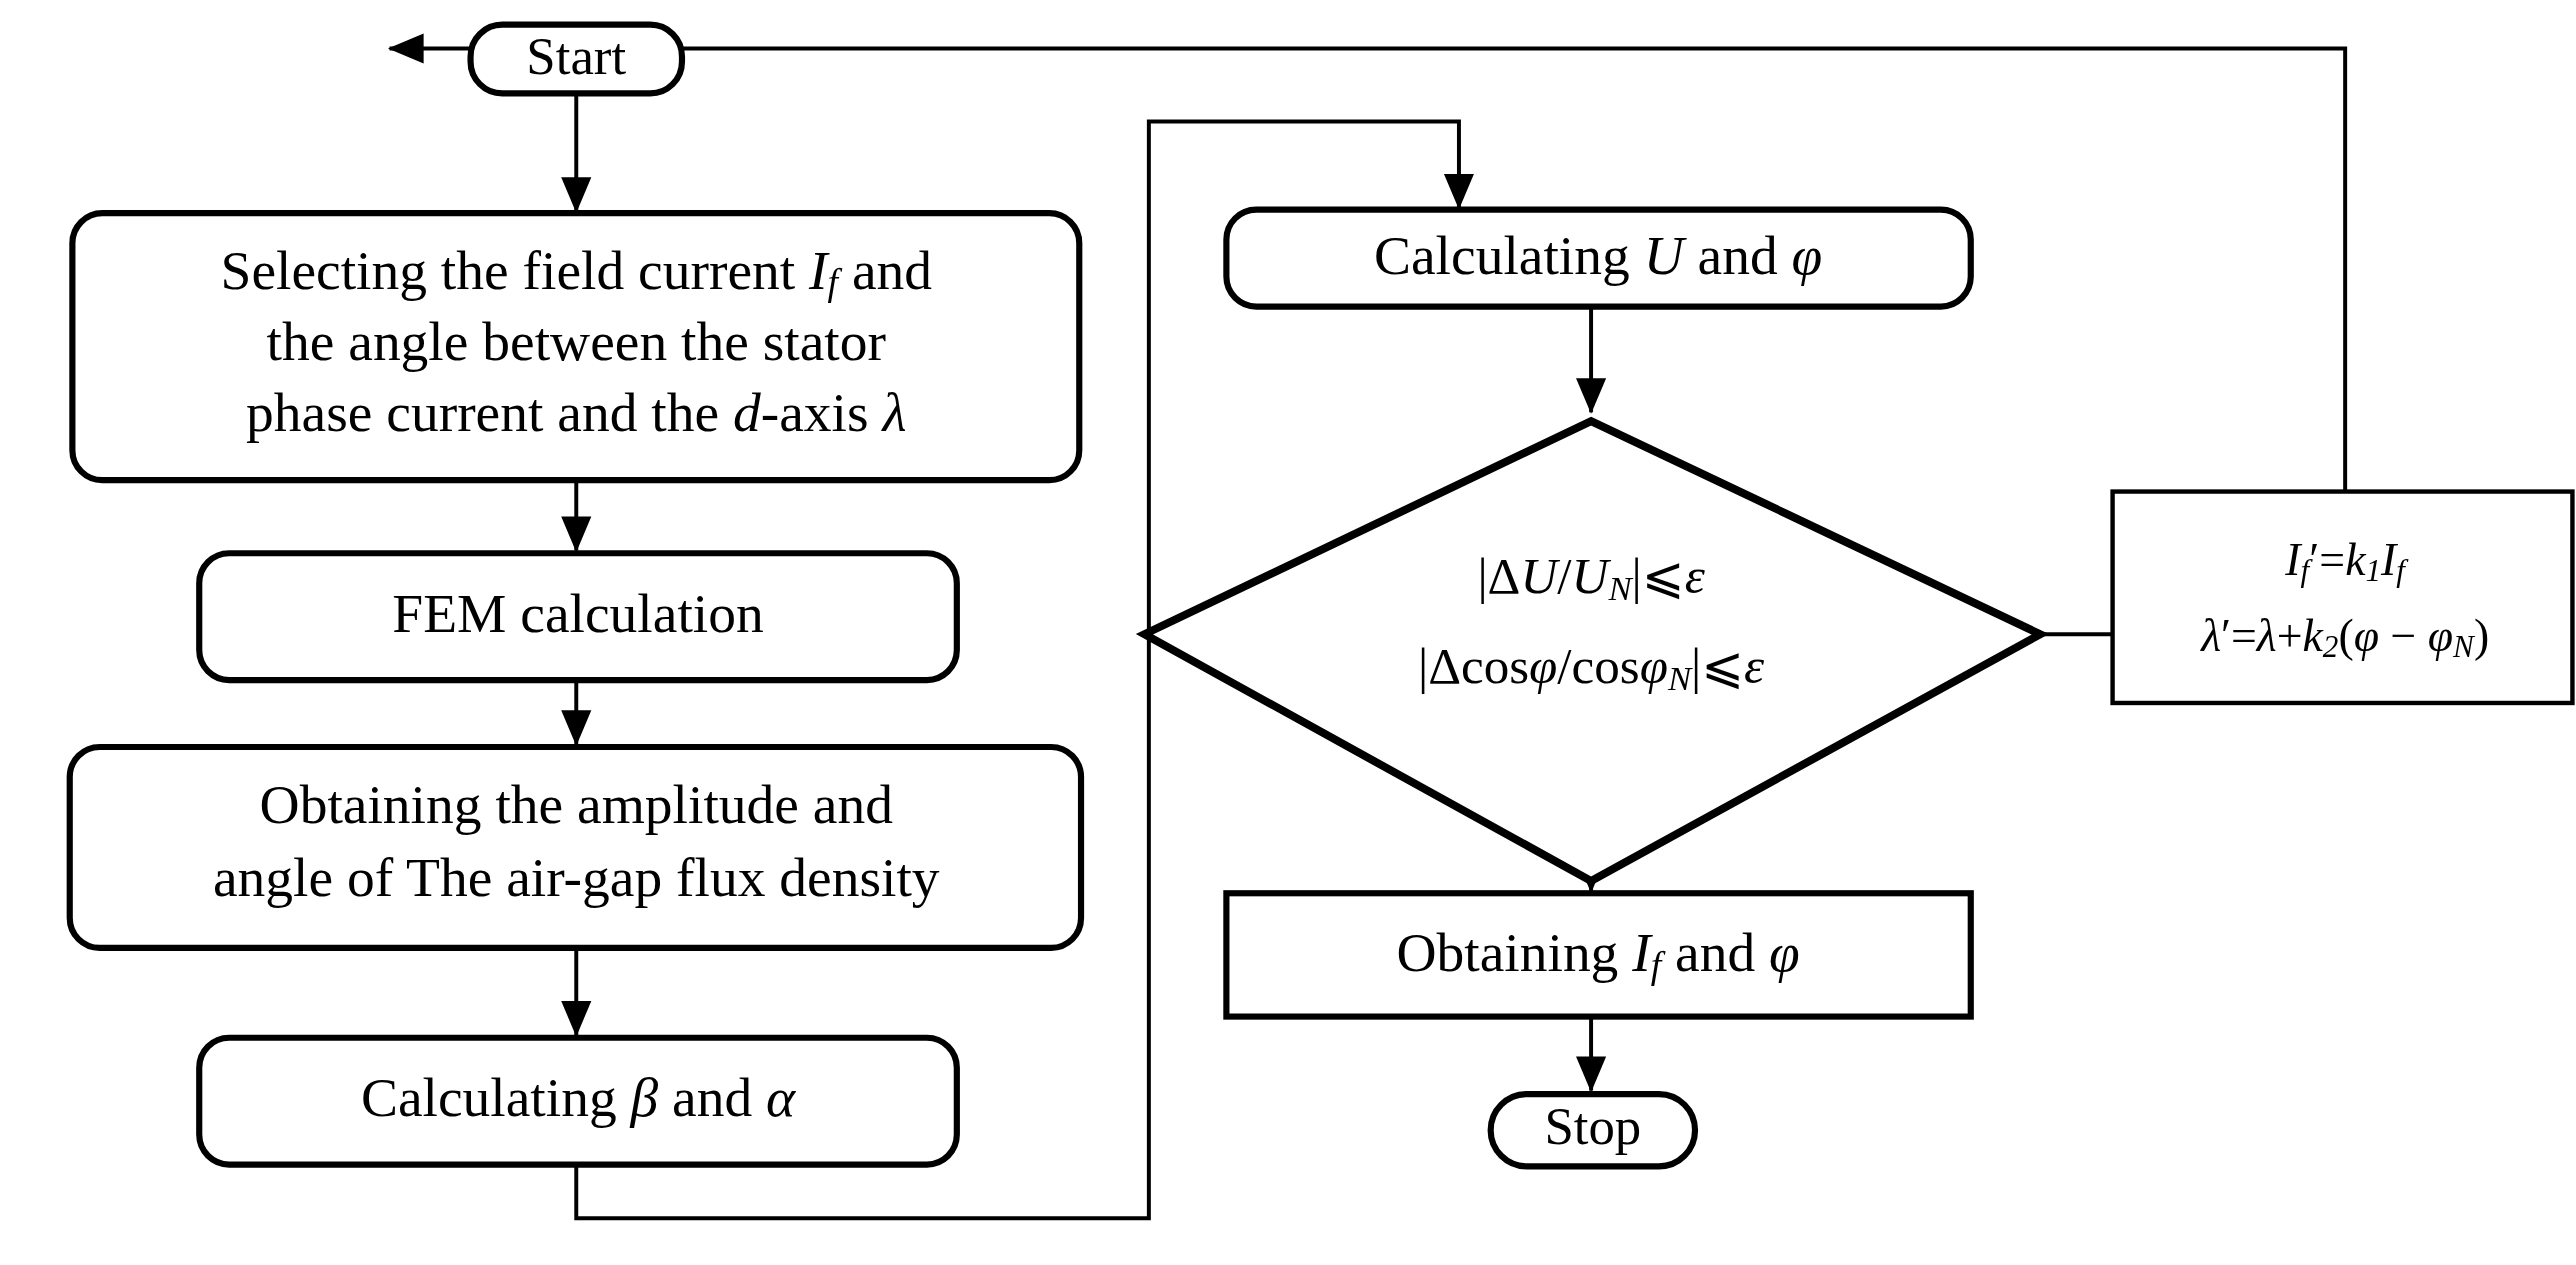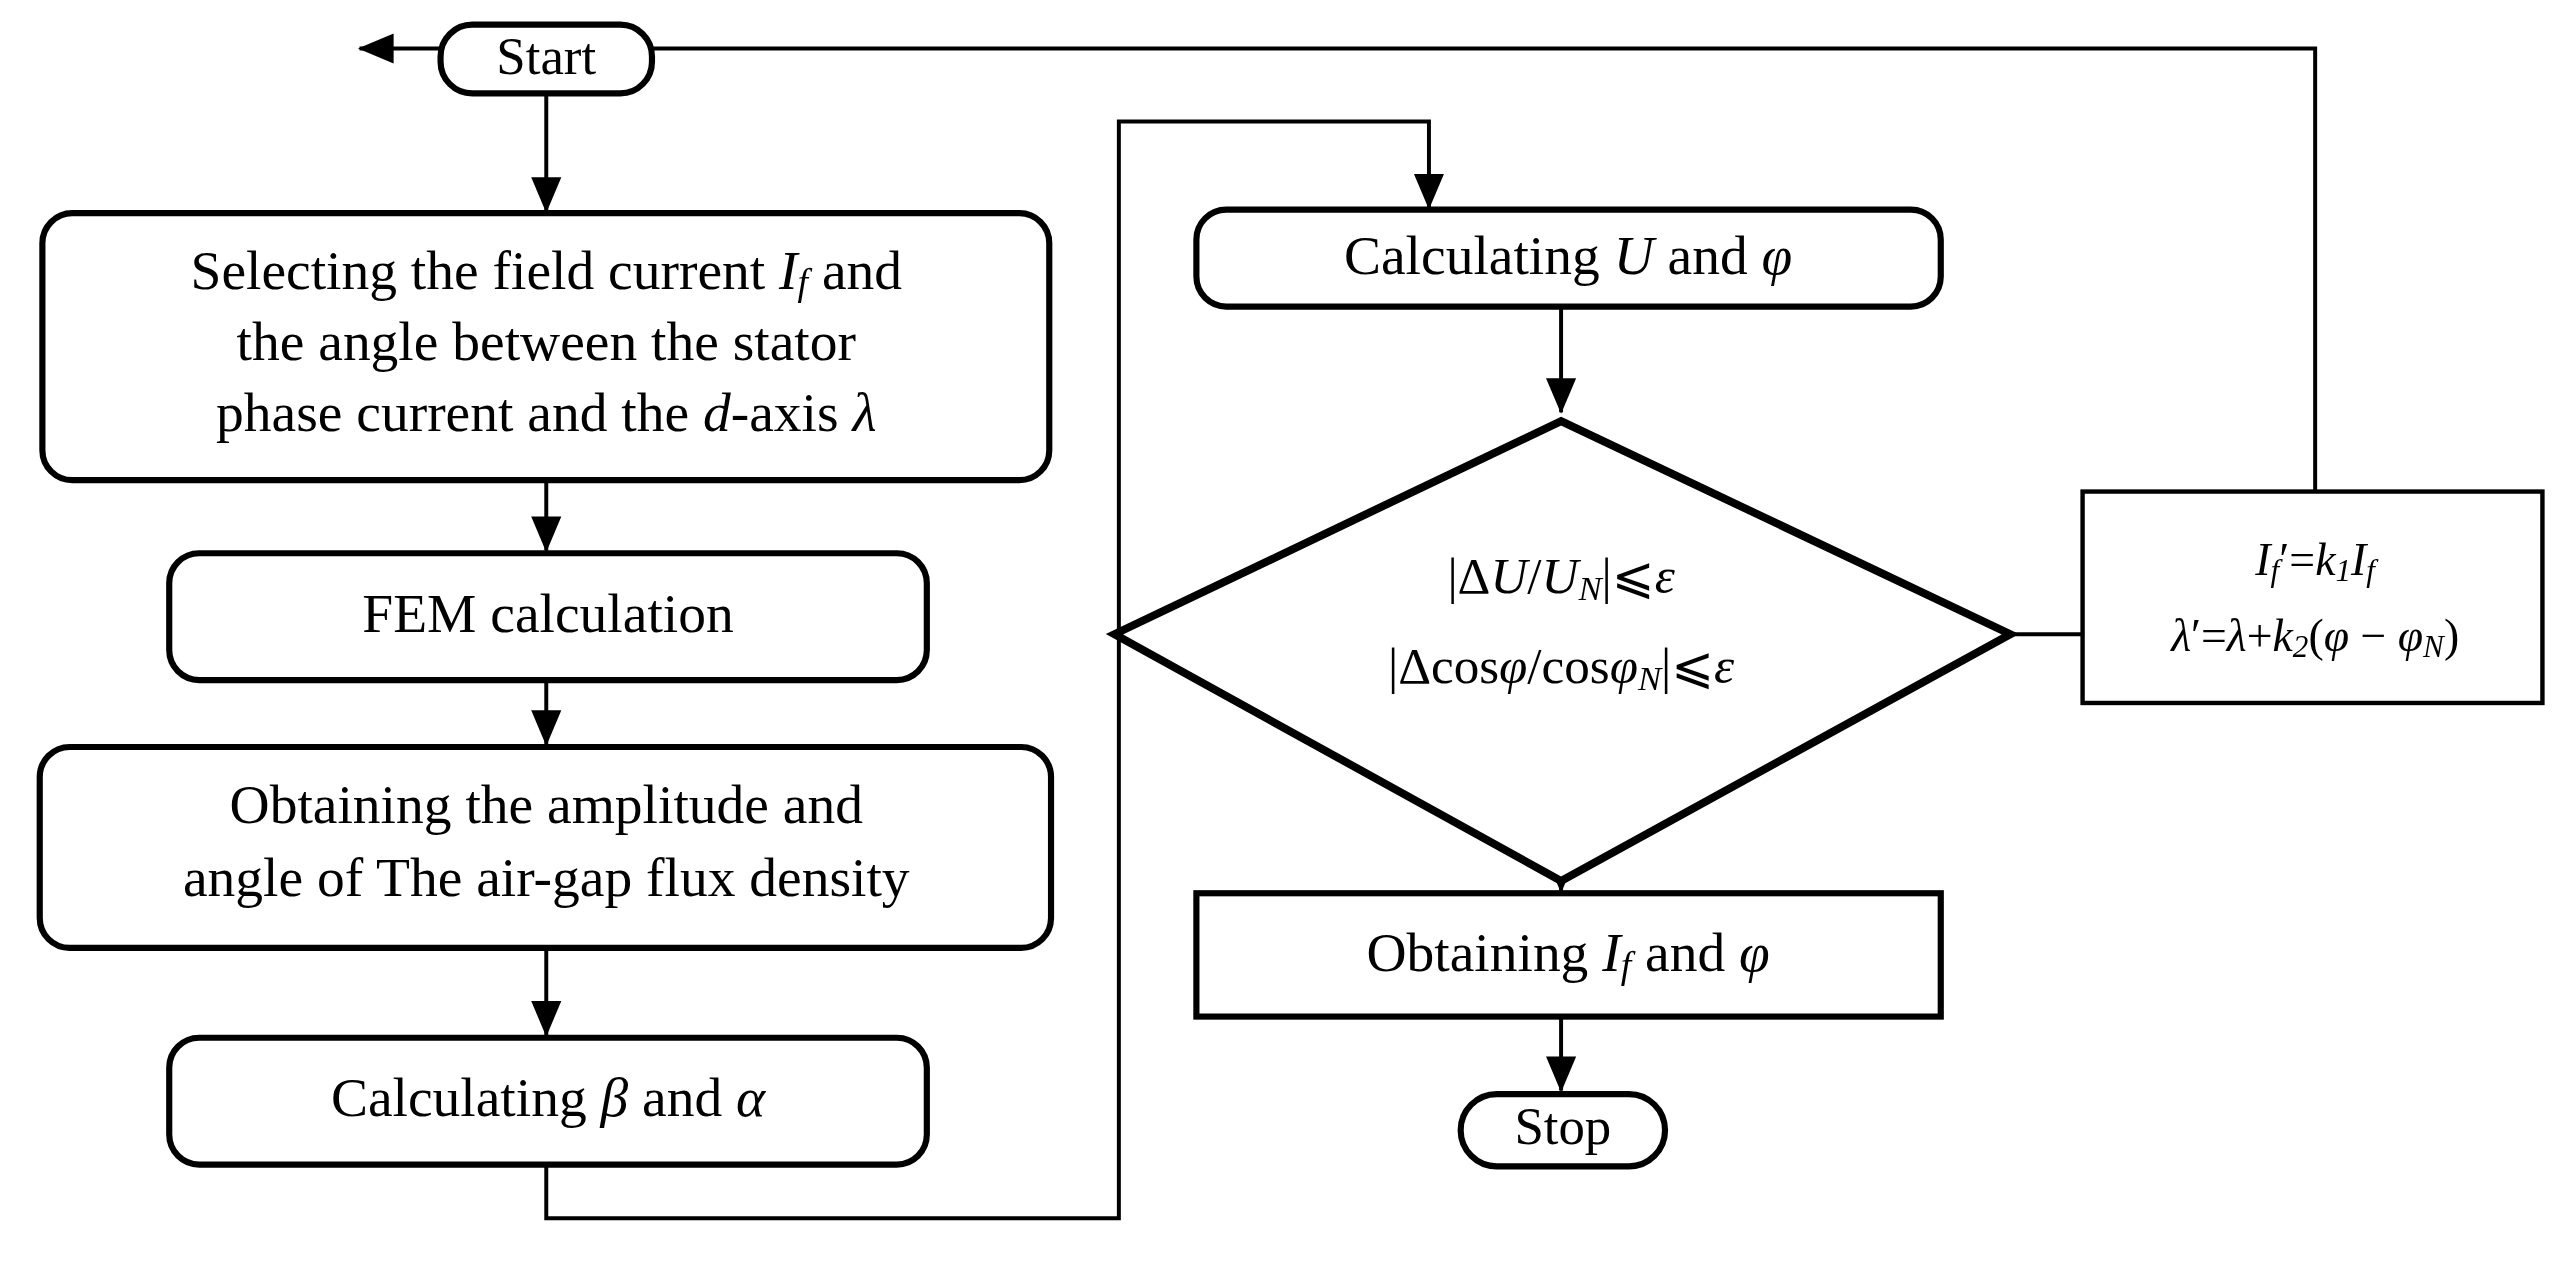"Start" #flow-root { padding-left: none -> 30px }
